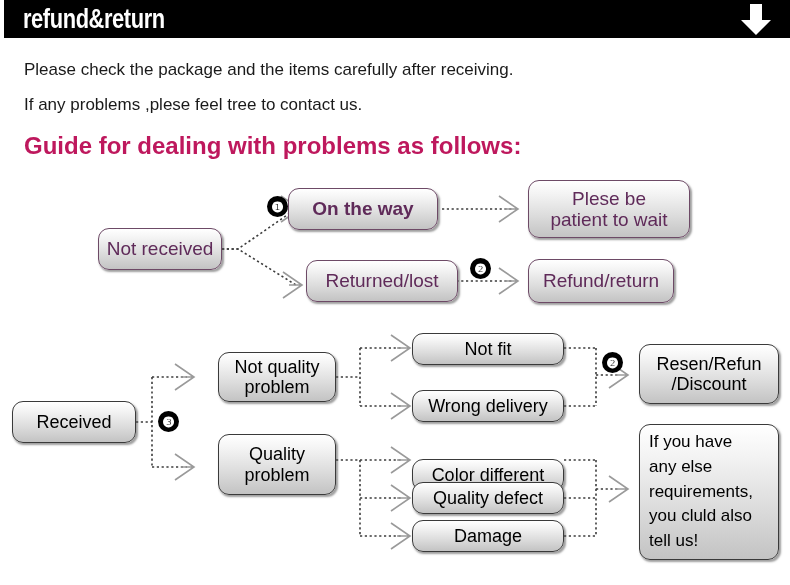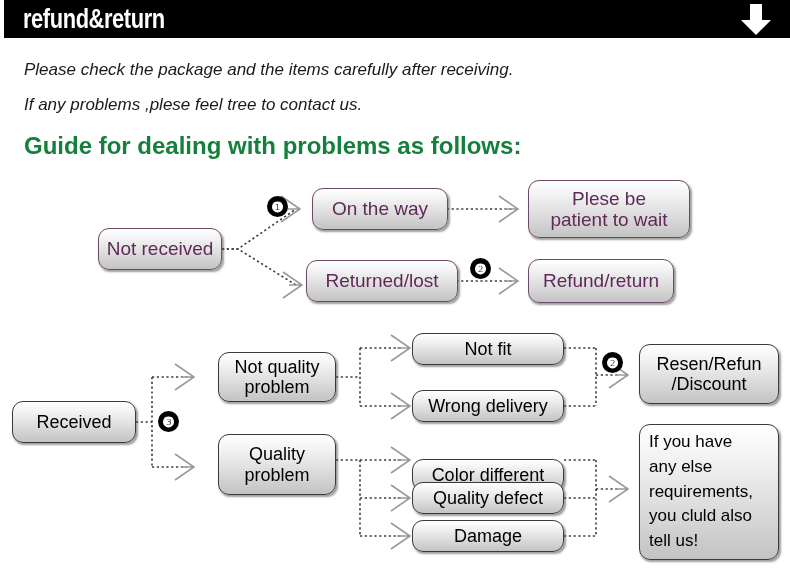"Please check the package and" .intro-line { font-style: italic -> none }
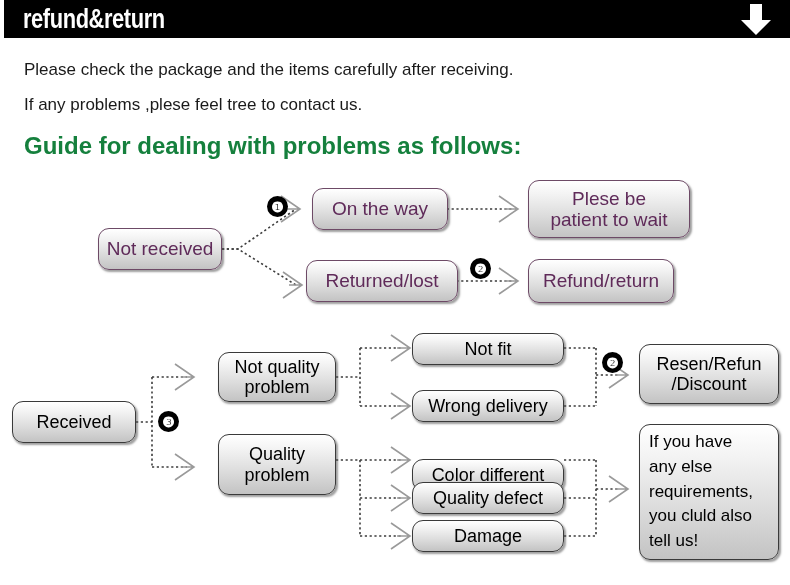"Guide for dealing with problems" .guide-title { color: #15803d -> #be185d }
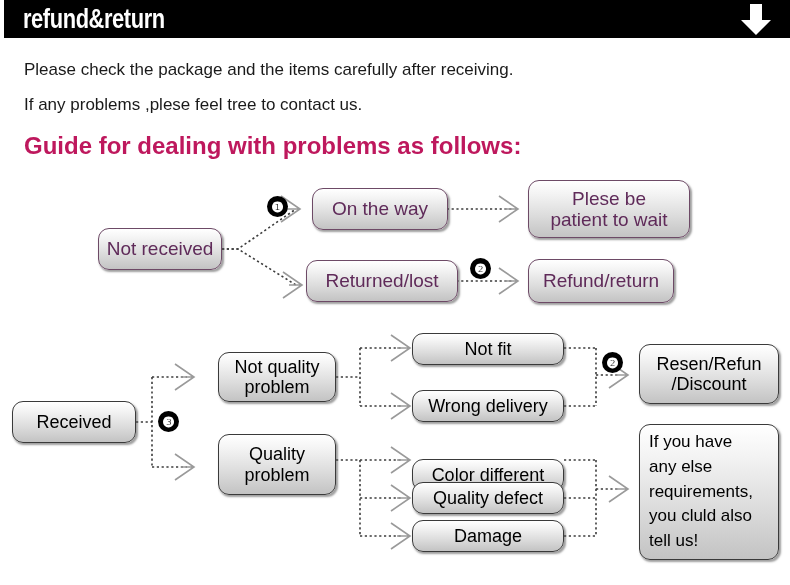"On the way" div.box { font-weight: none -> bold; left: 312px -> 288px; width: 136px -> 150px }
